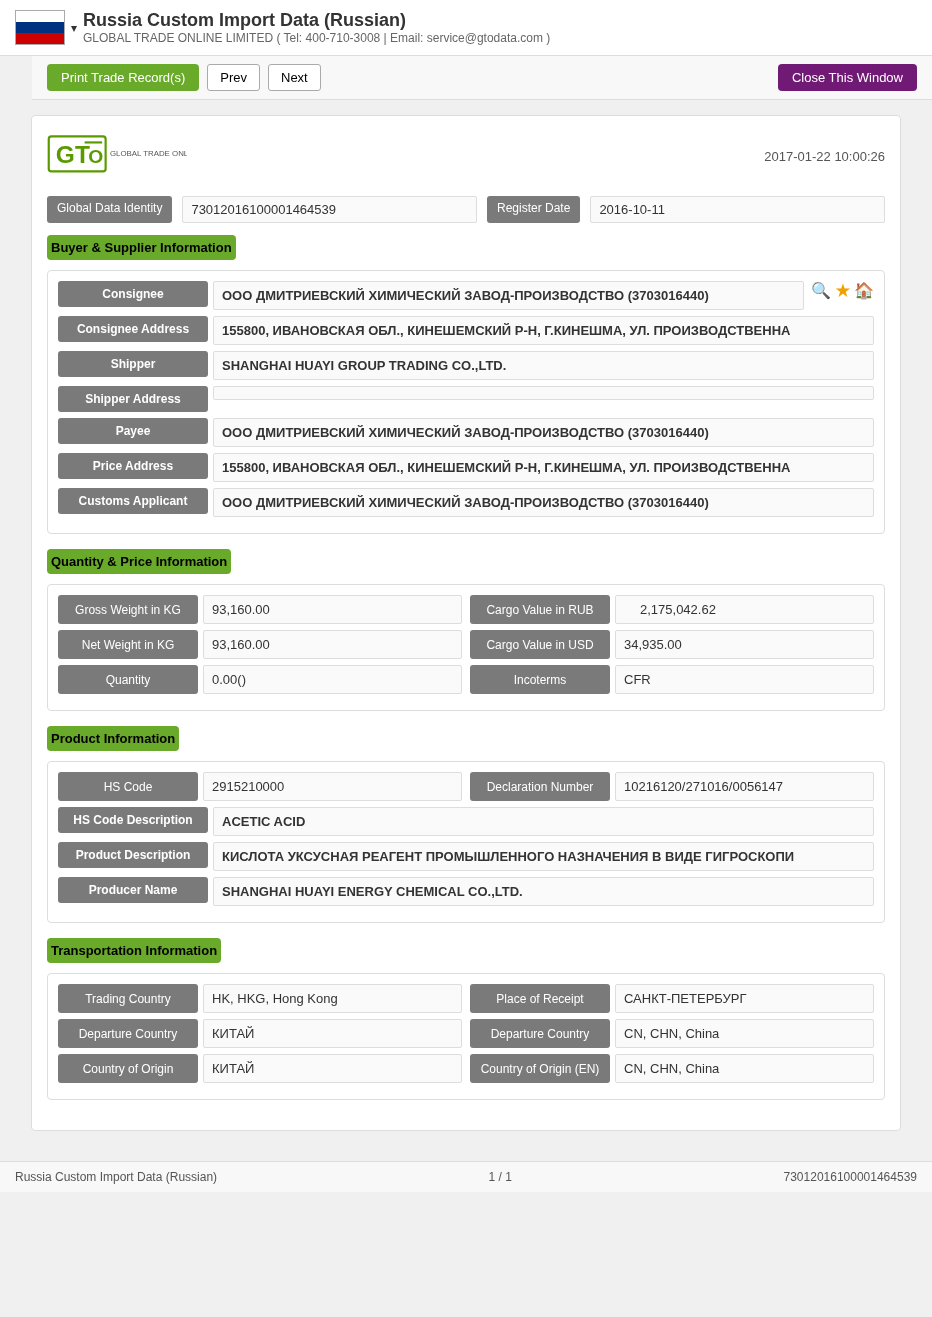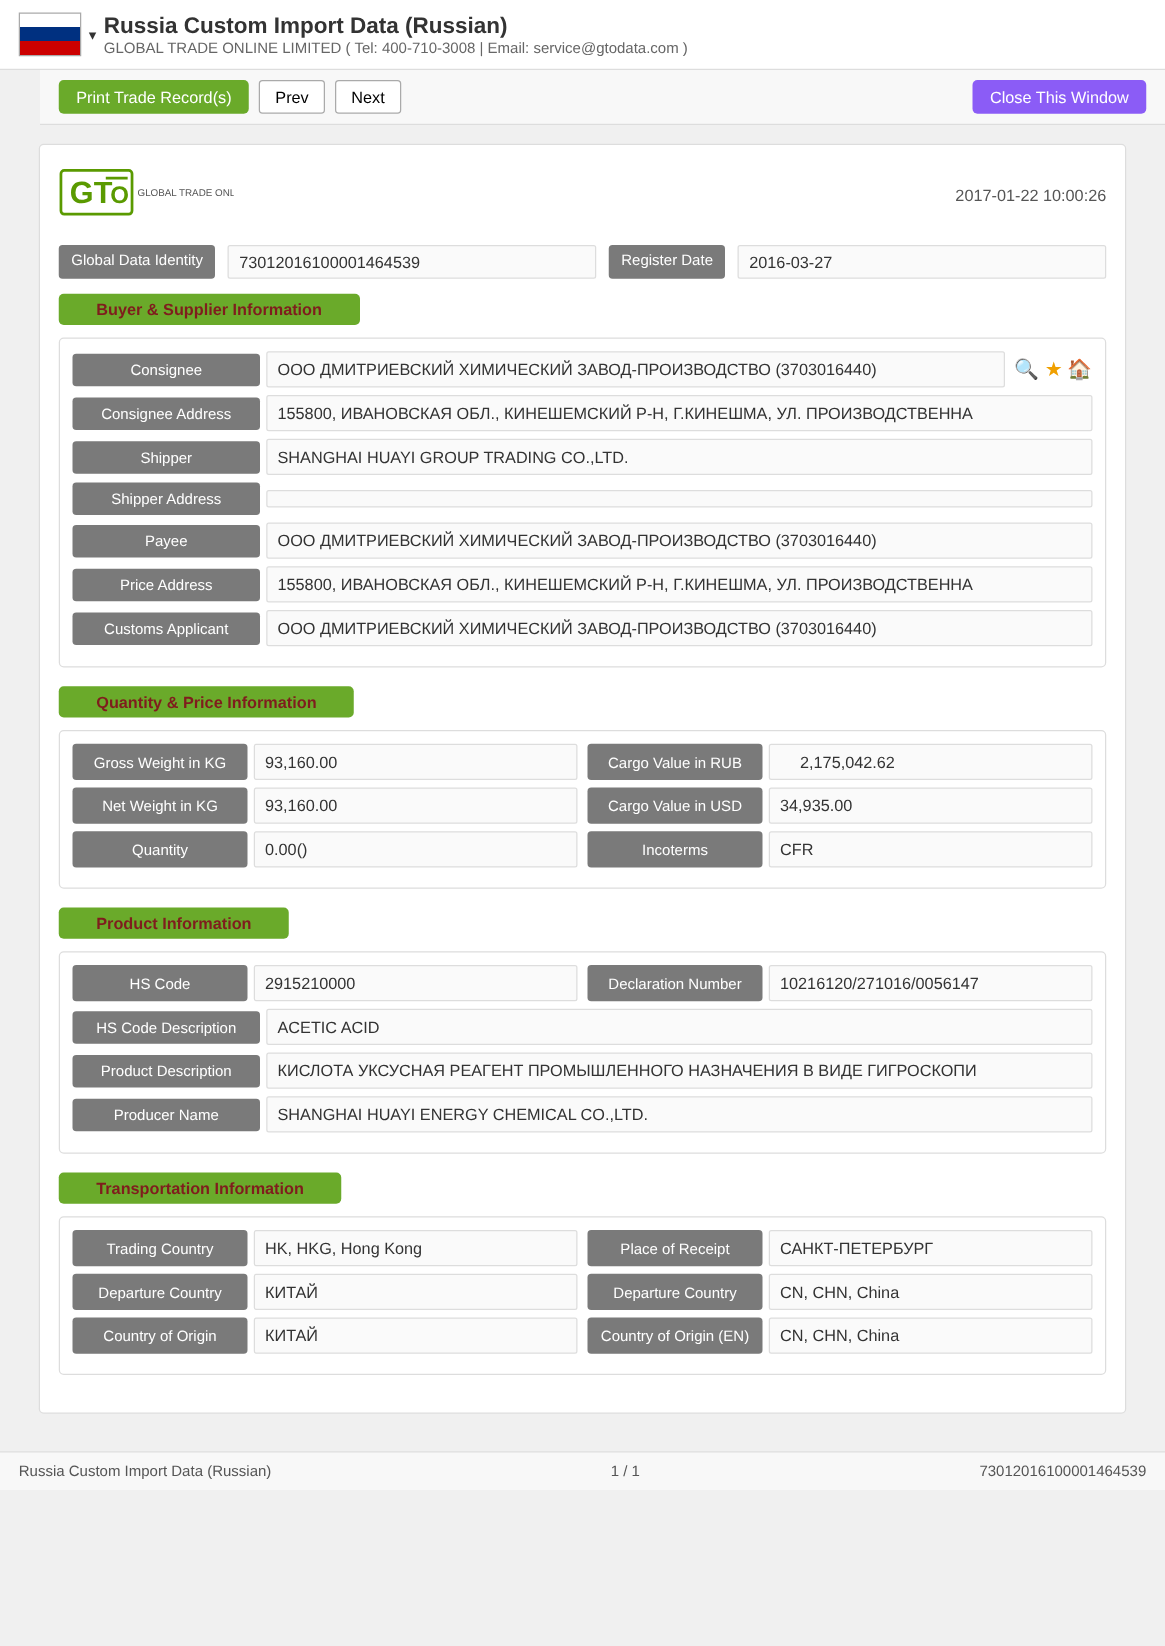"Close This Window" .btn-close { background: #8b5cf6 -> #701a75 }
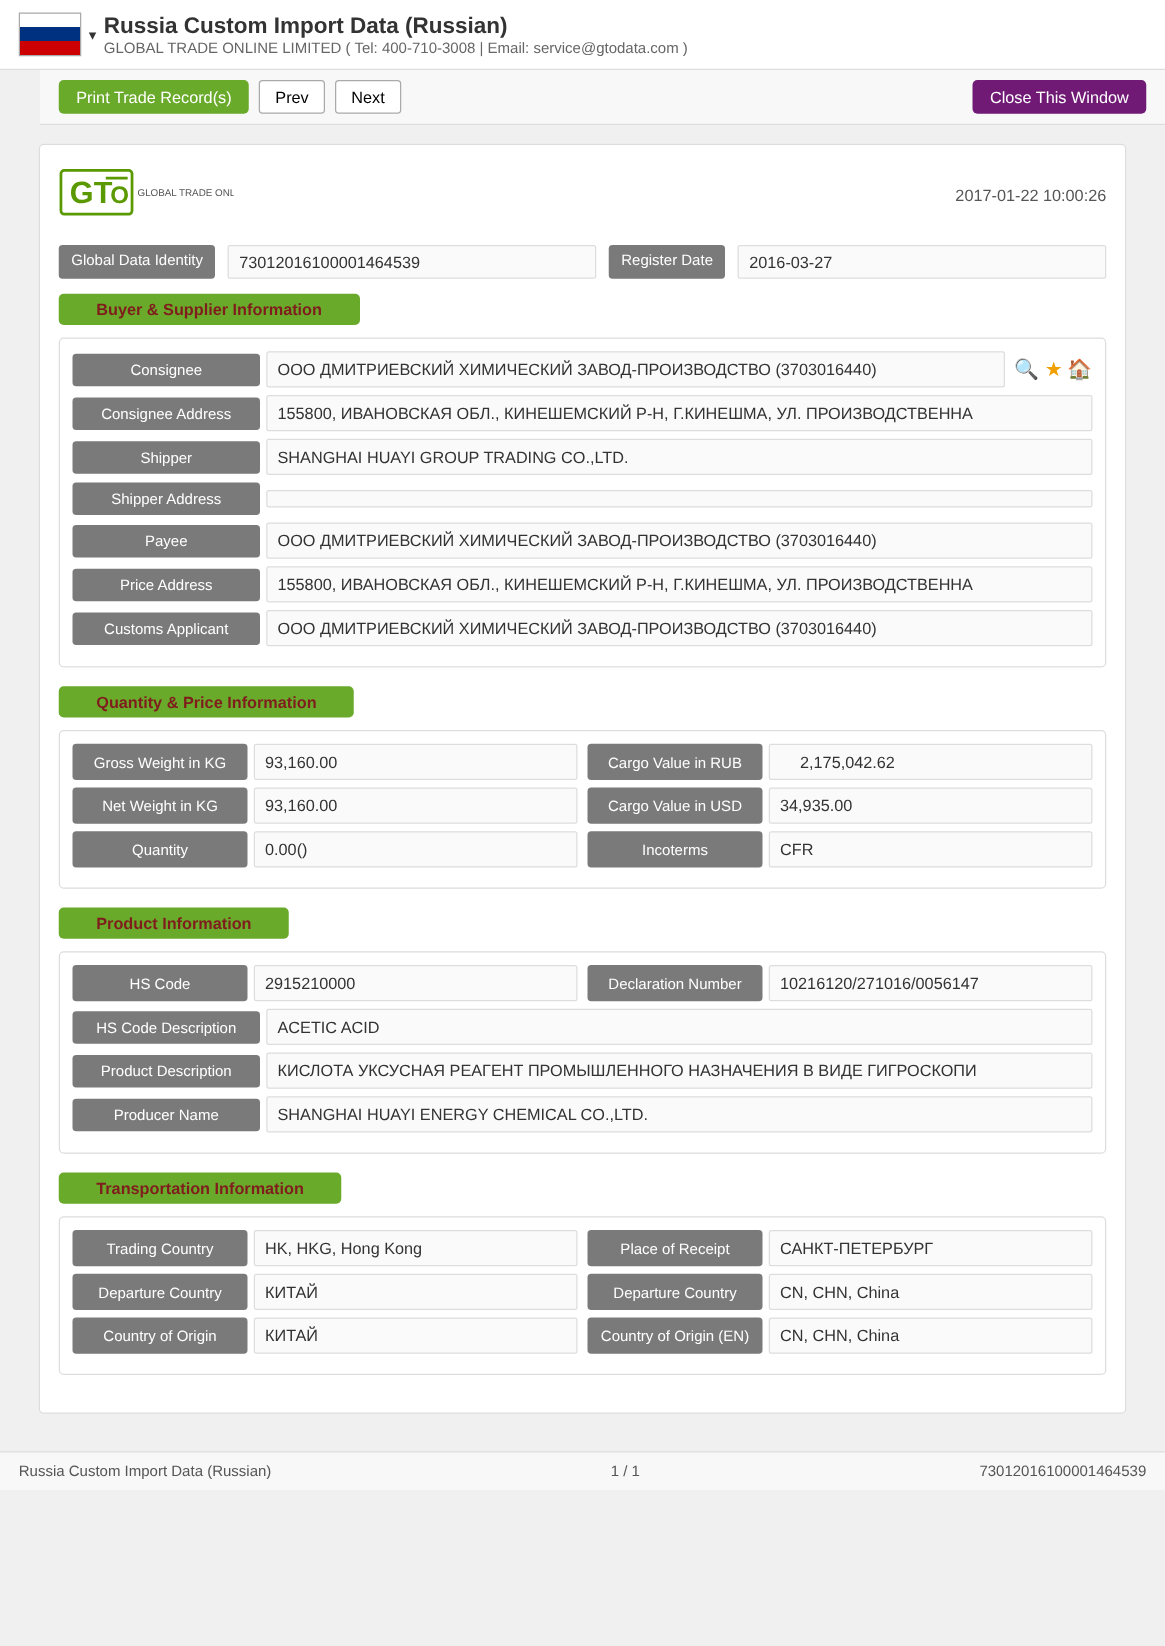"2016-03-27" span.identity-value { text: 2016-03-27 -> 2016-10-11 }
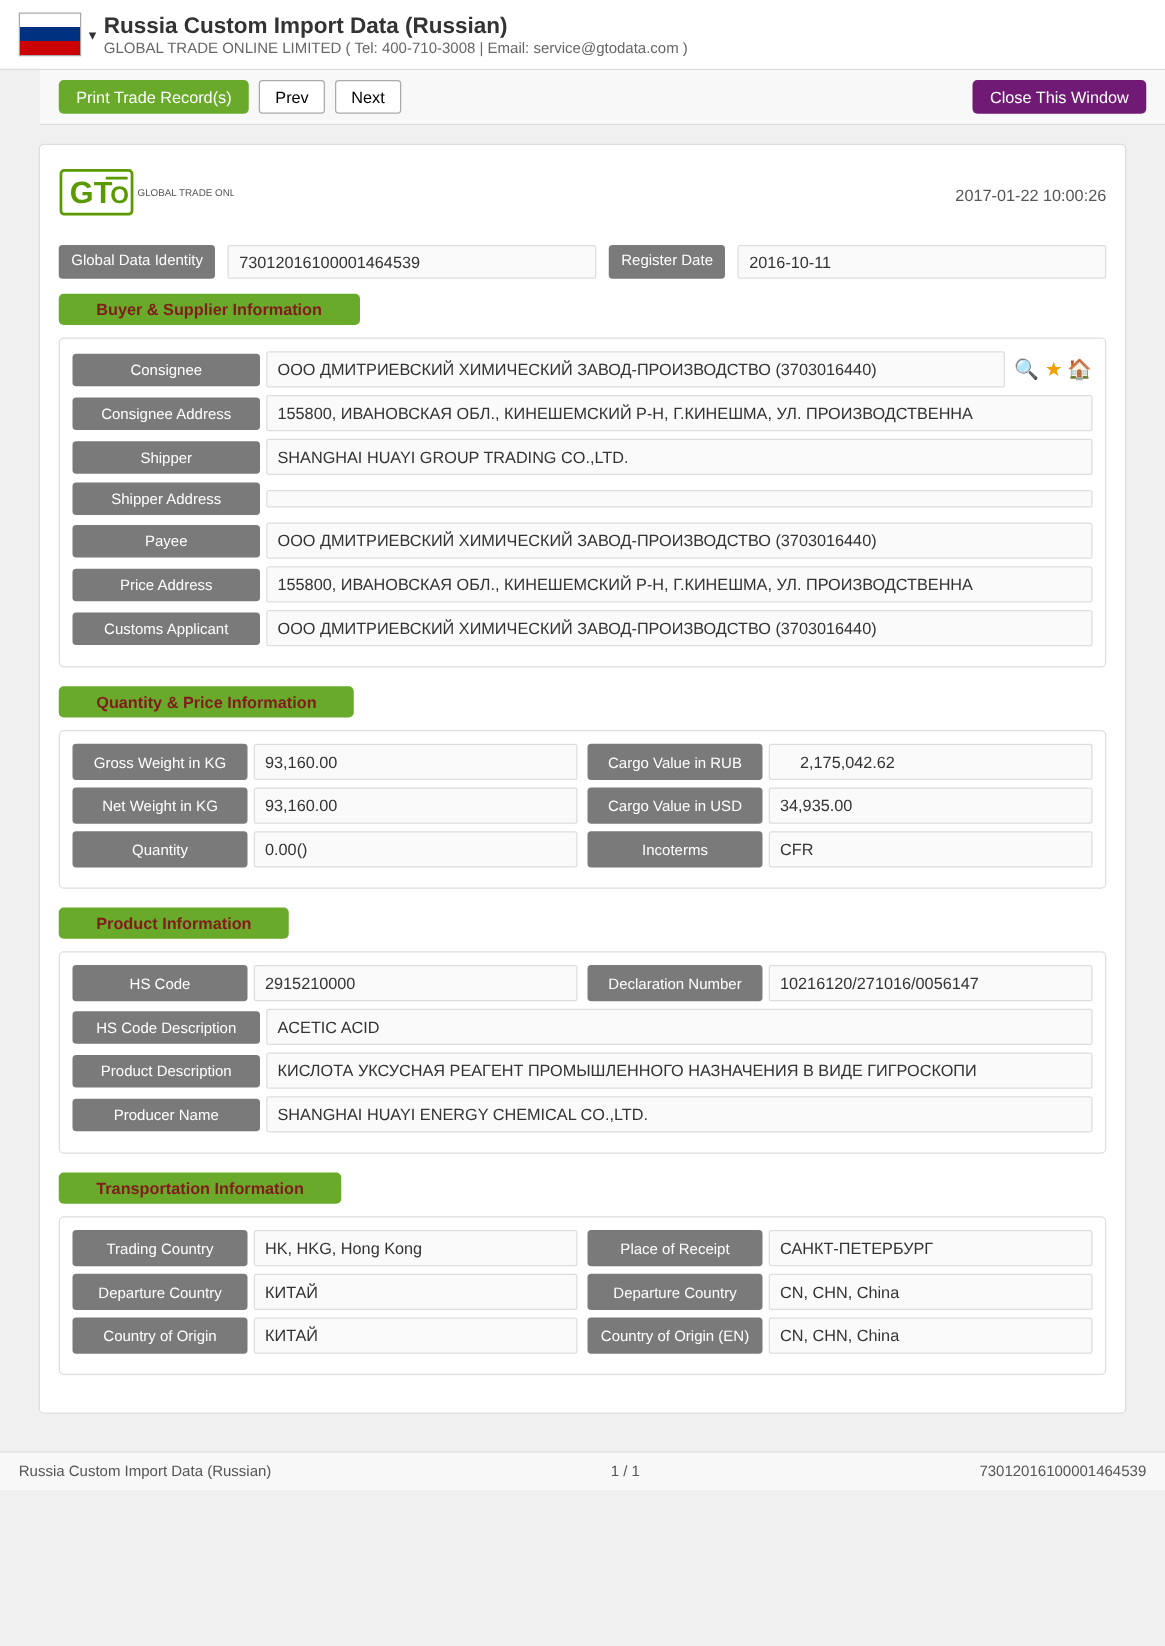"Buyer & Supplier Information" .section-title-bar { color: #7f1d1d -> #000000; padding: 5px 30px -> 5px 4px }
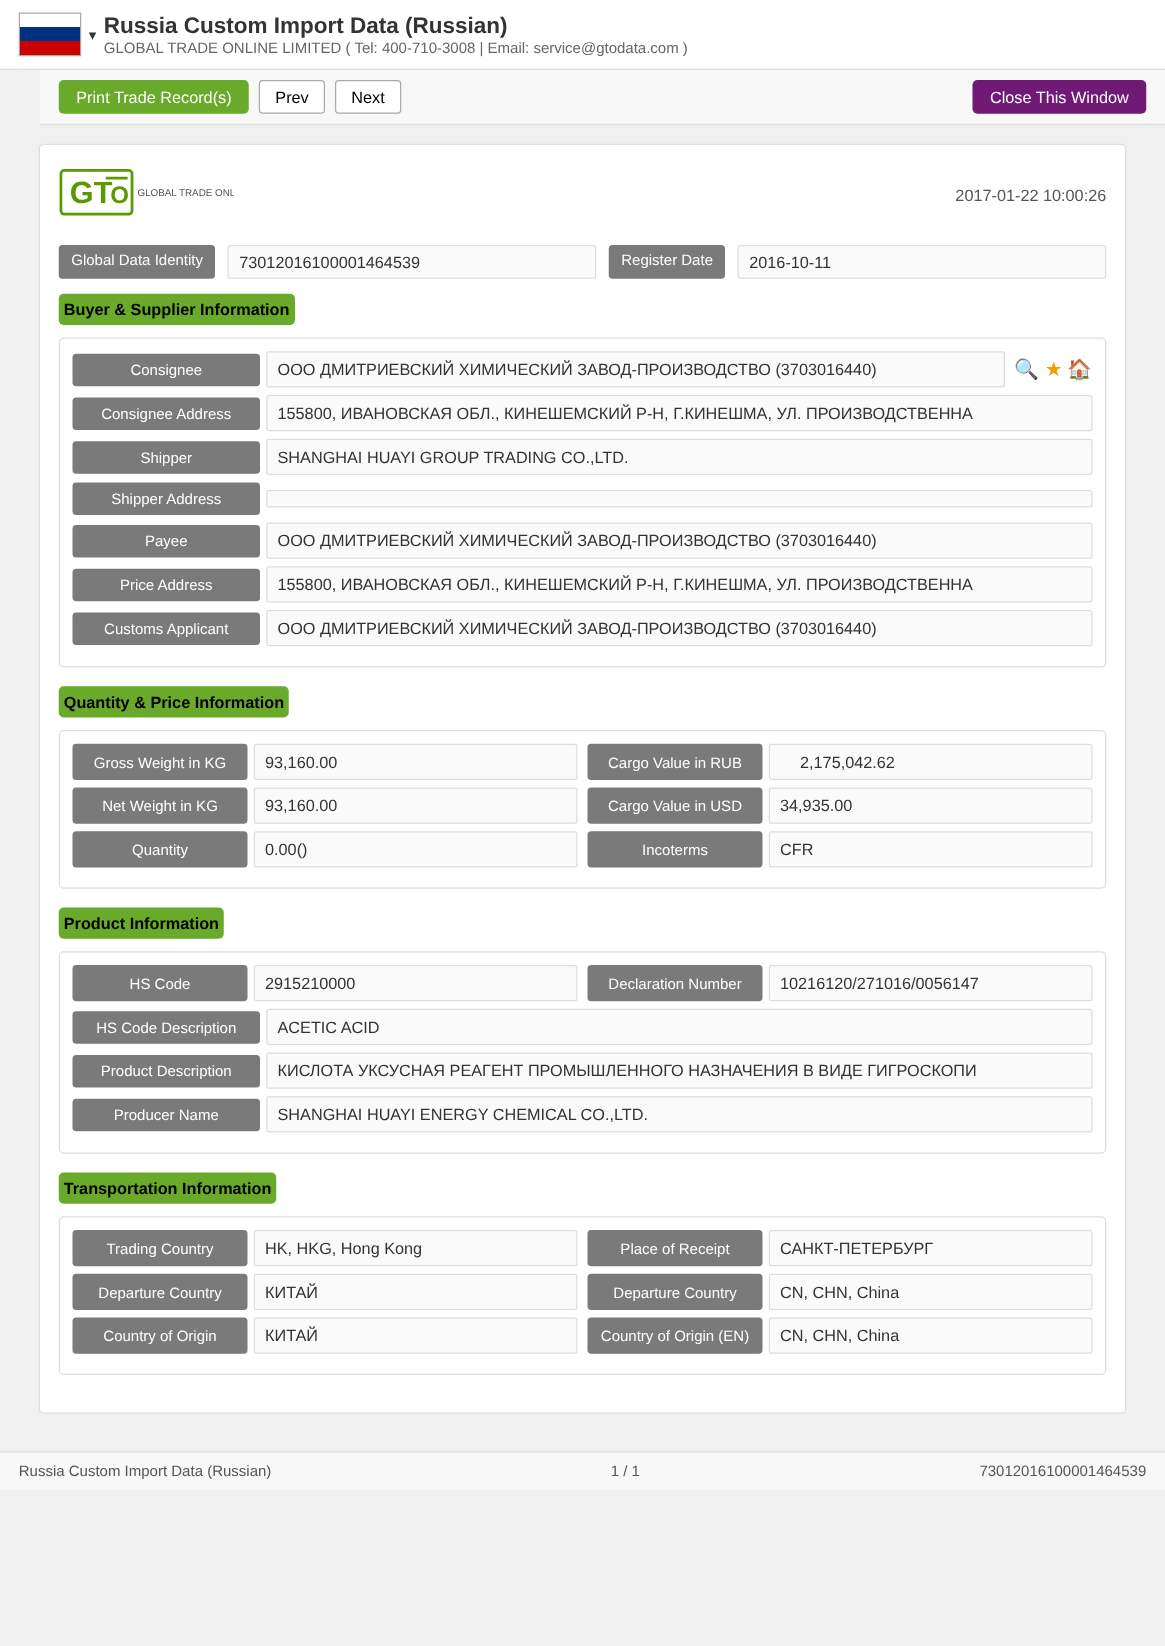"Consignee" .field-row { align-items: center -> flex-start; font-weight: none -> bold }
